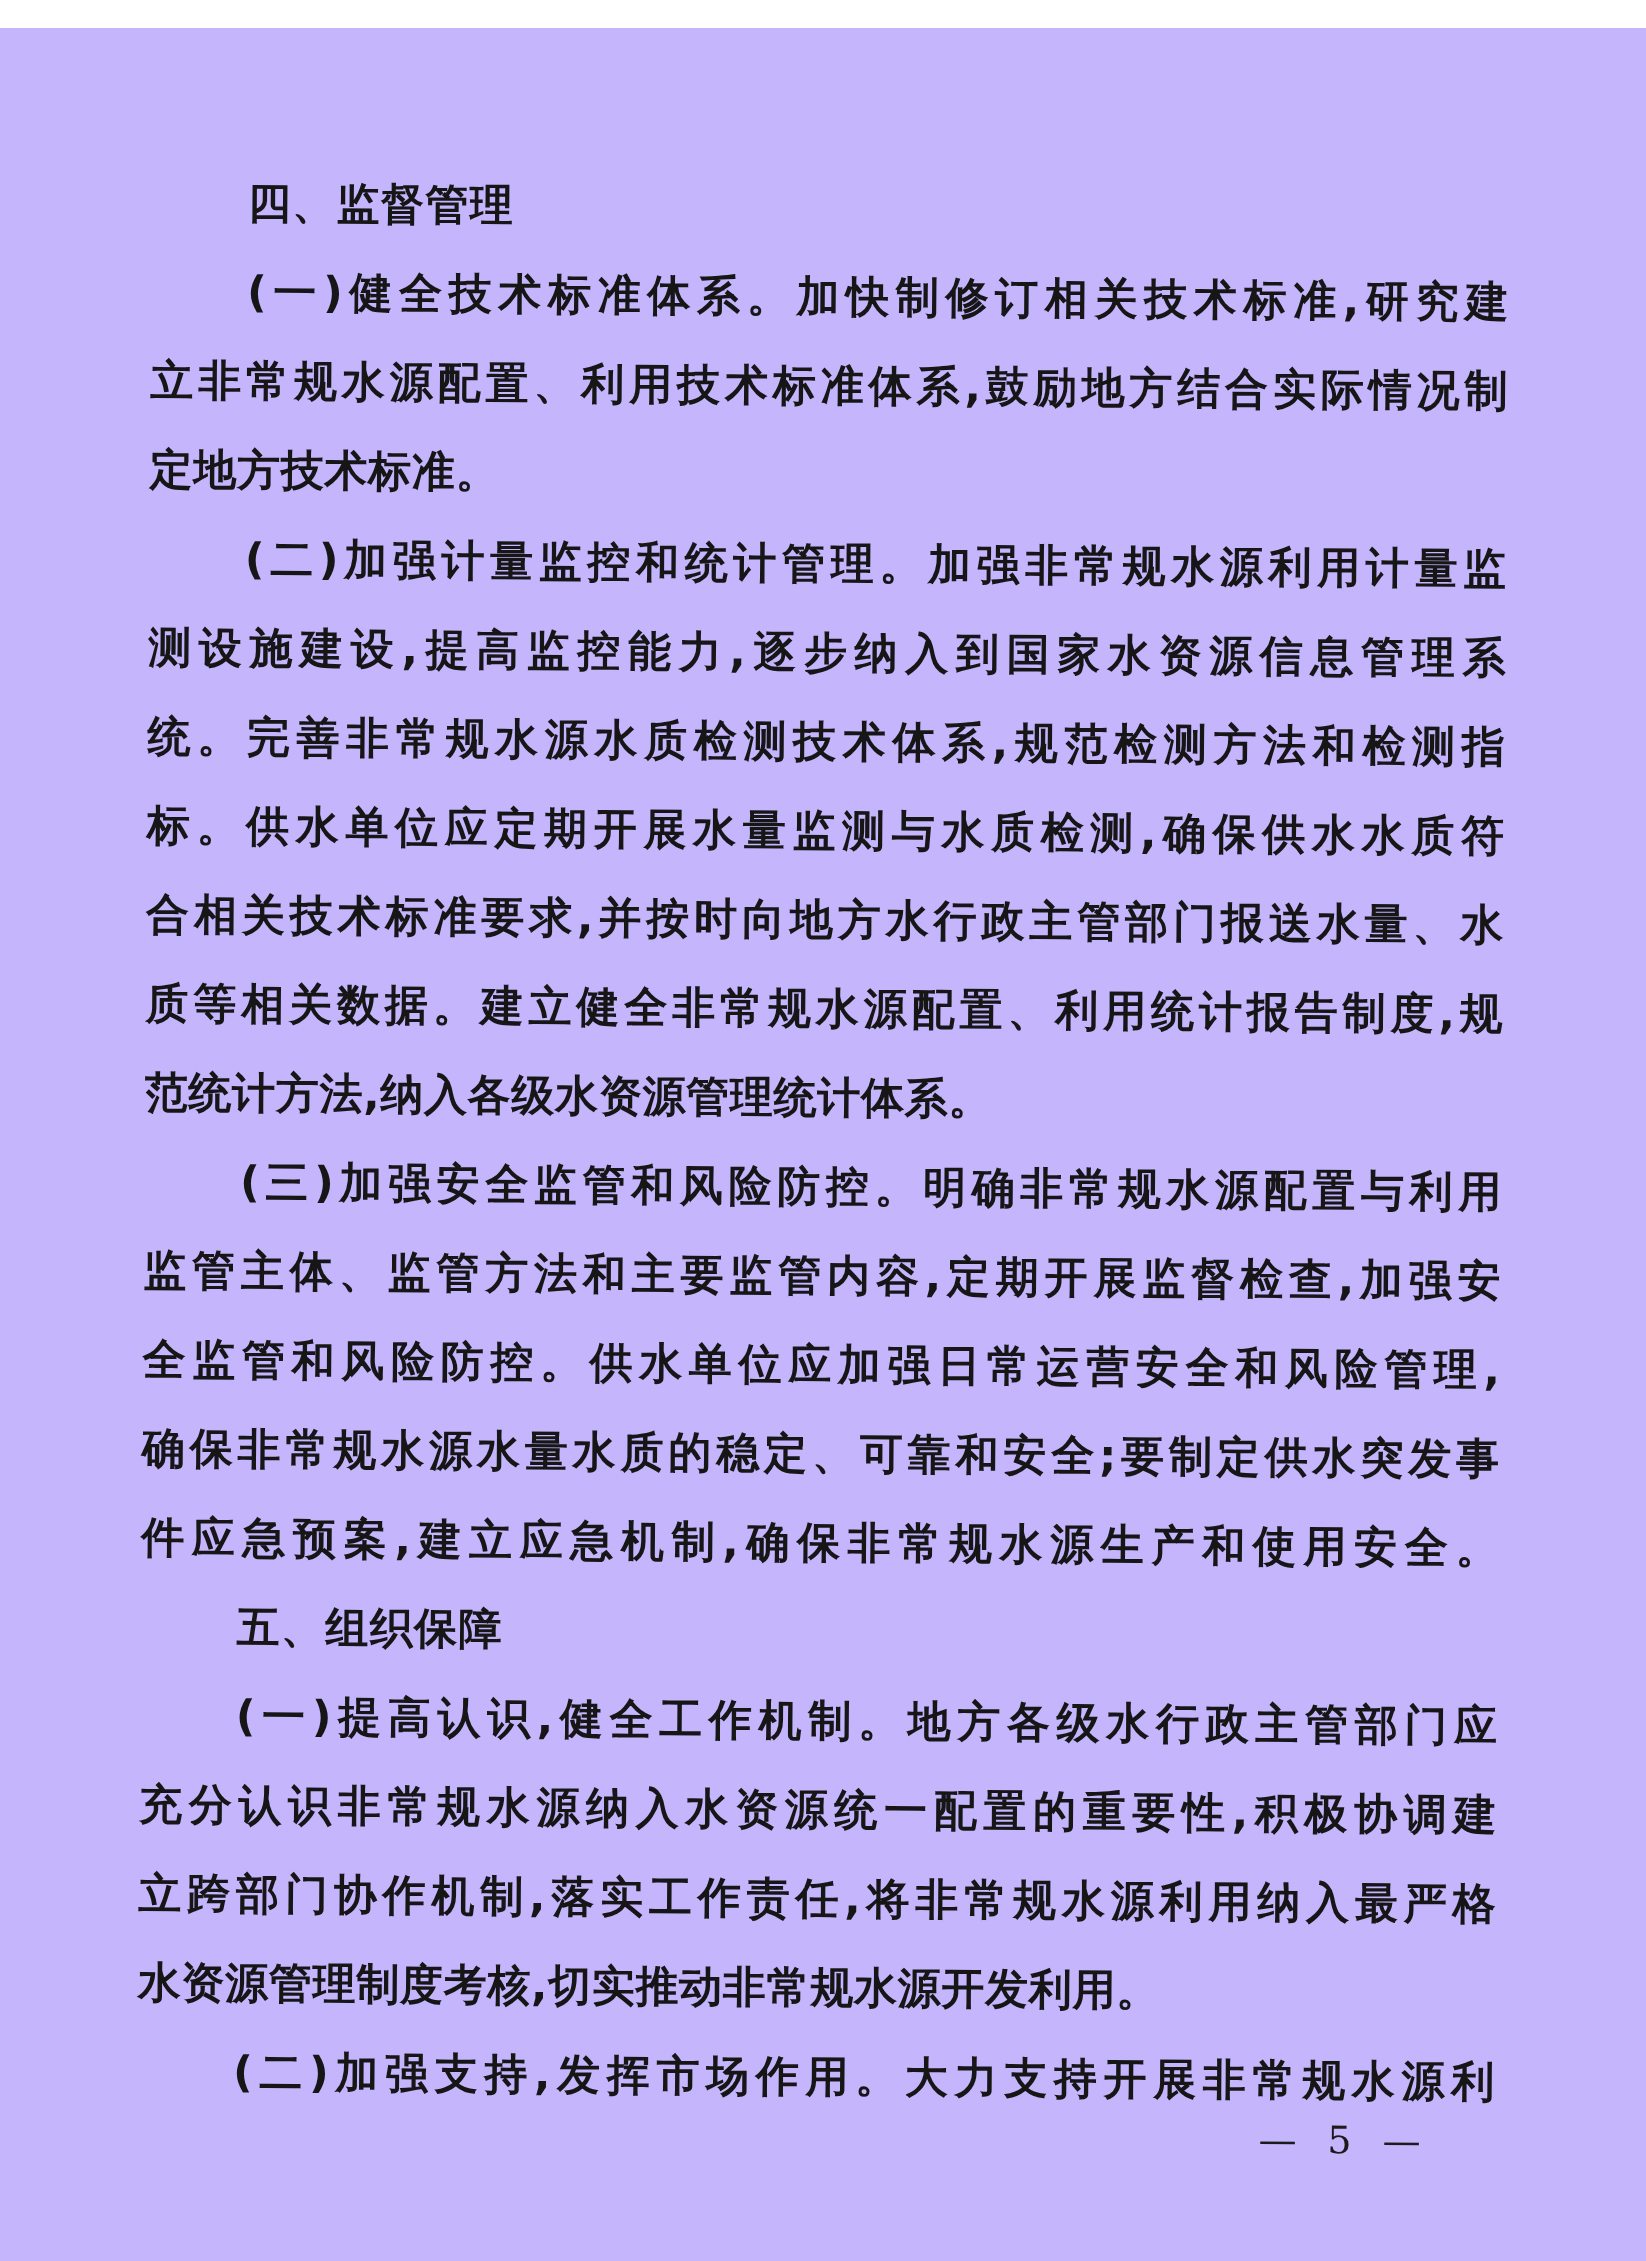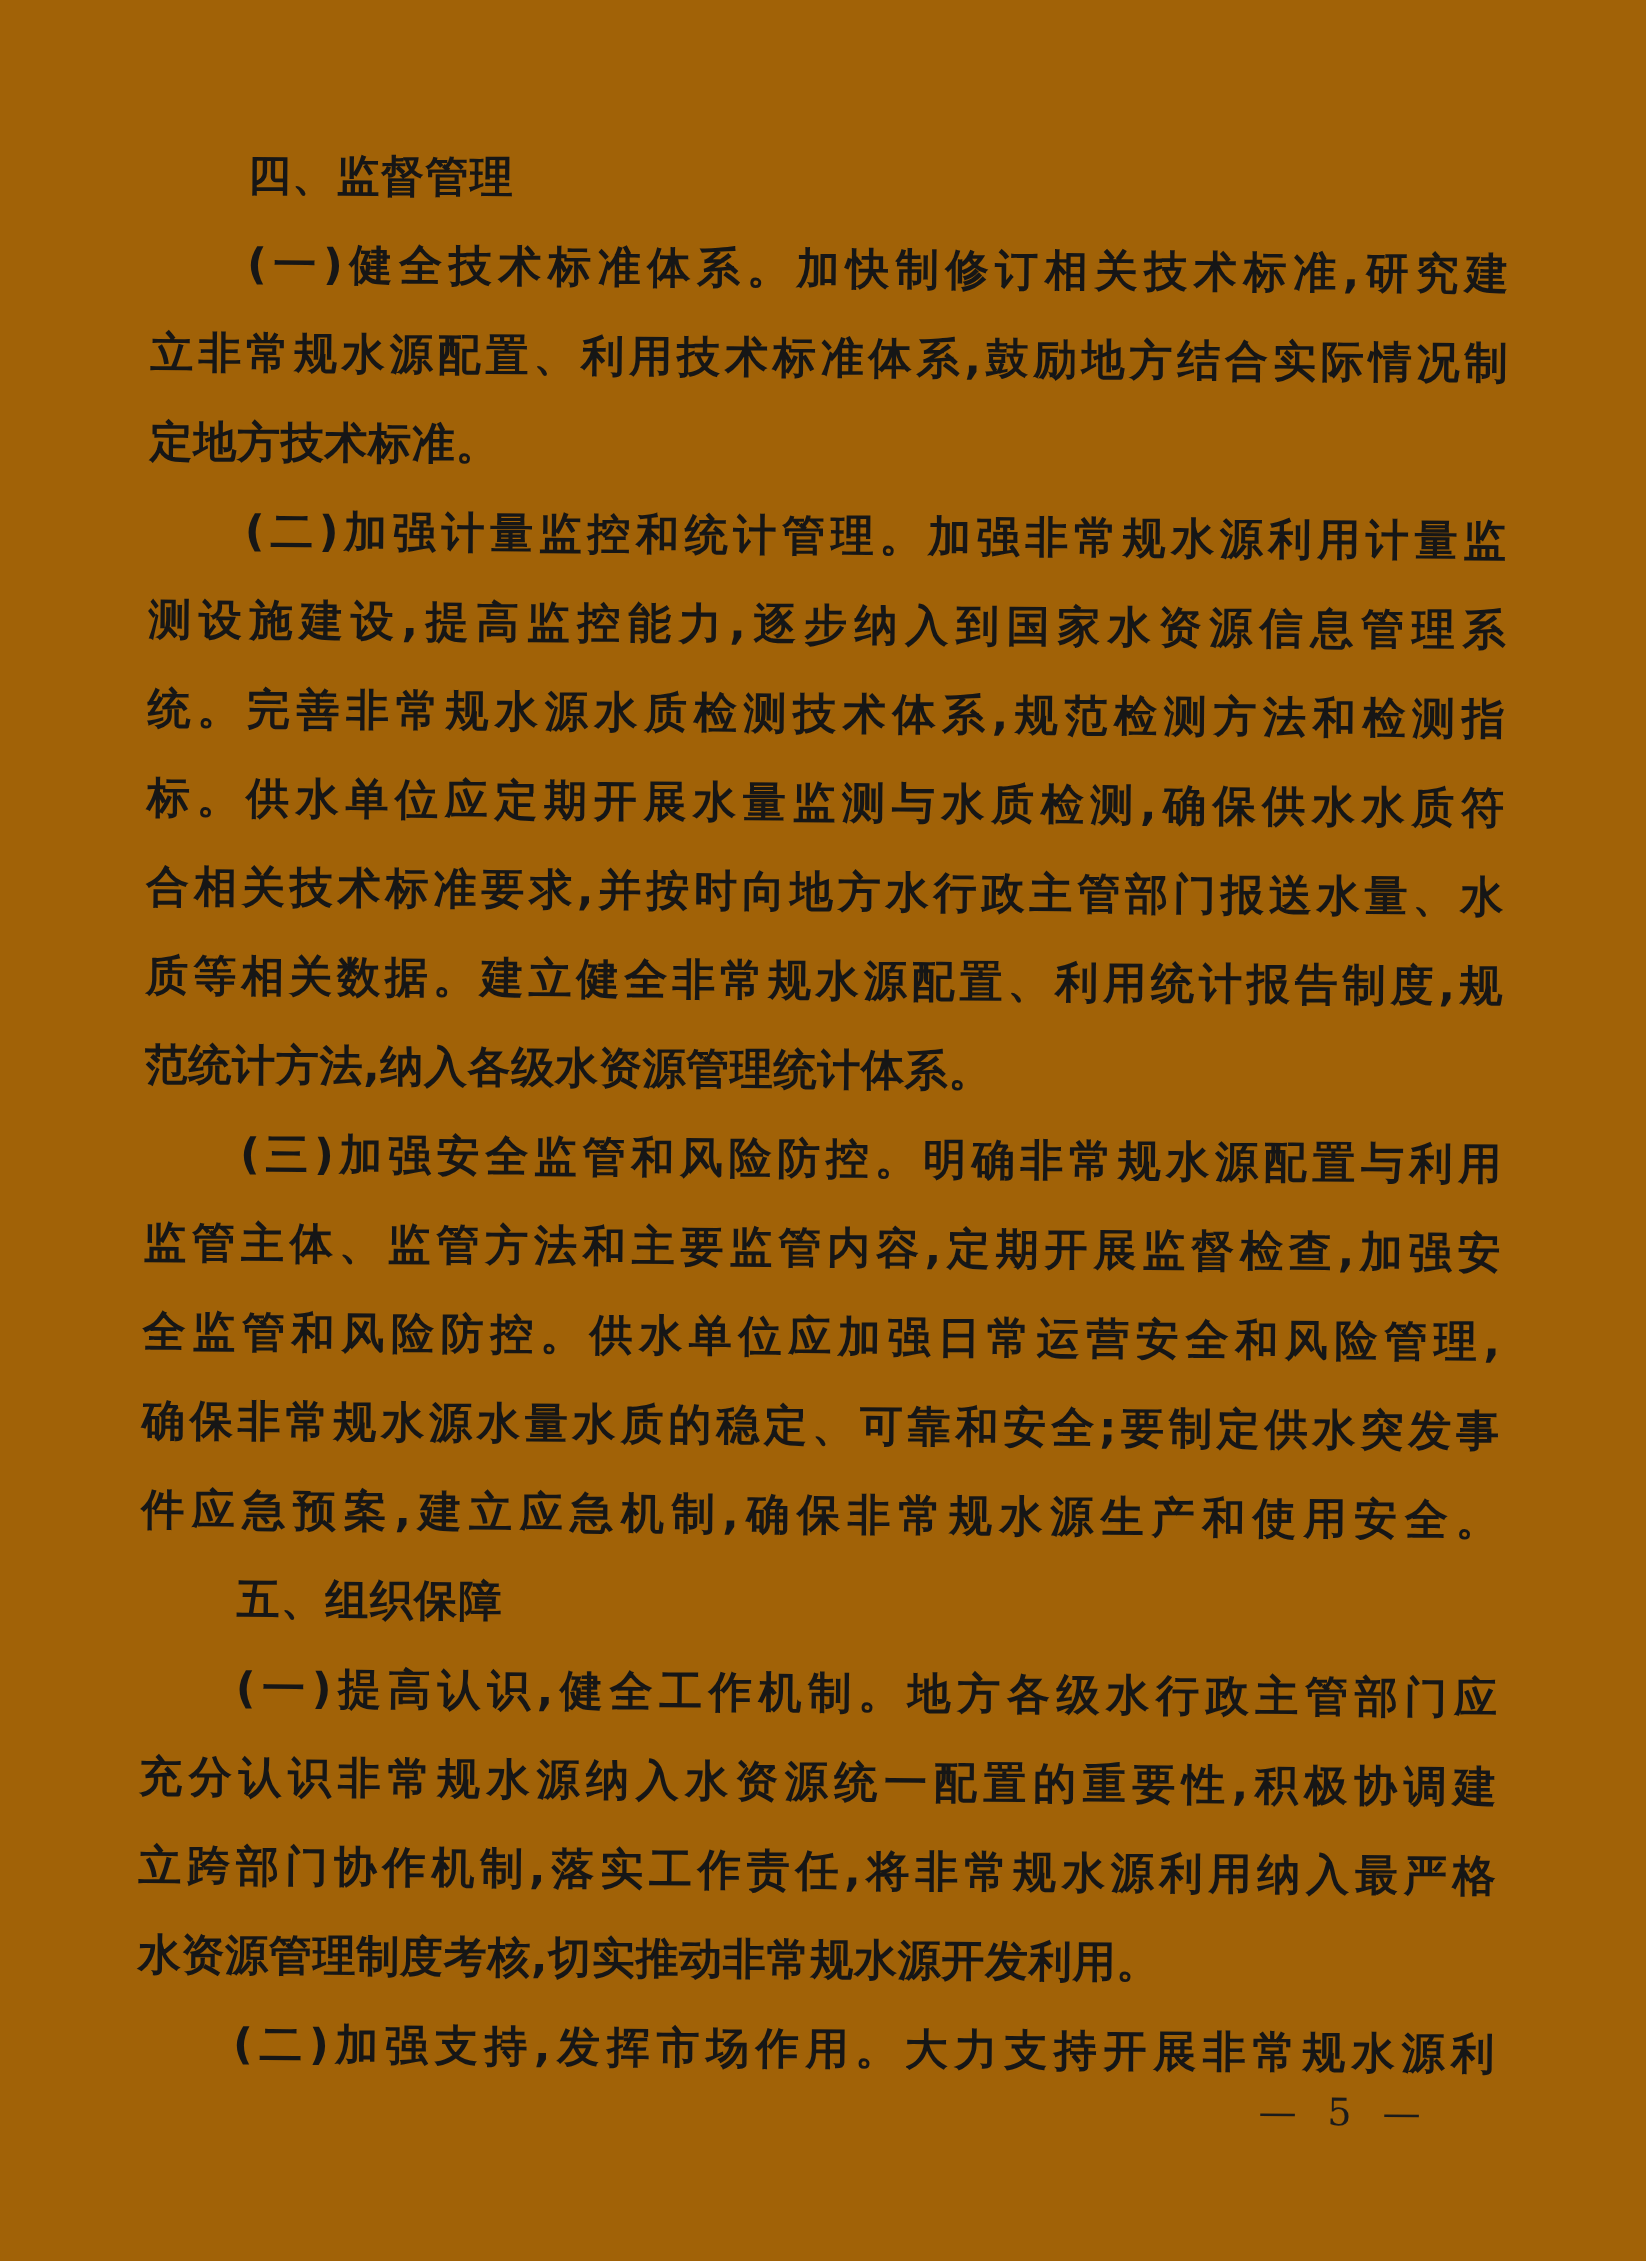"四、监督管理" .page { background: #a16207 -> #c4b5fd; margin-top: none -> 28px }
